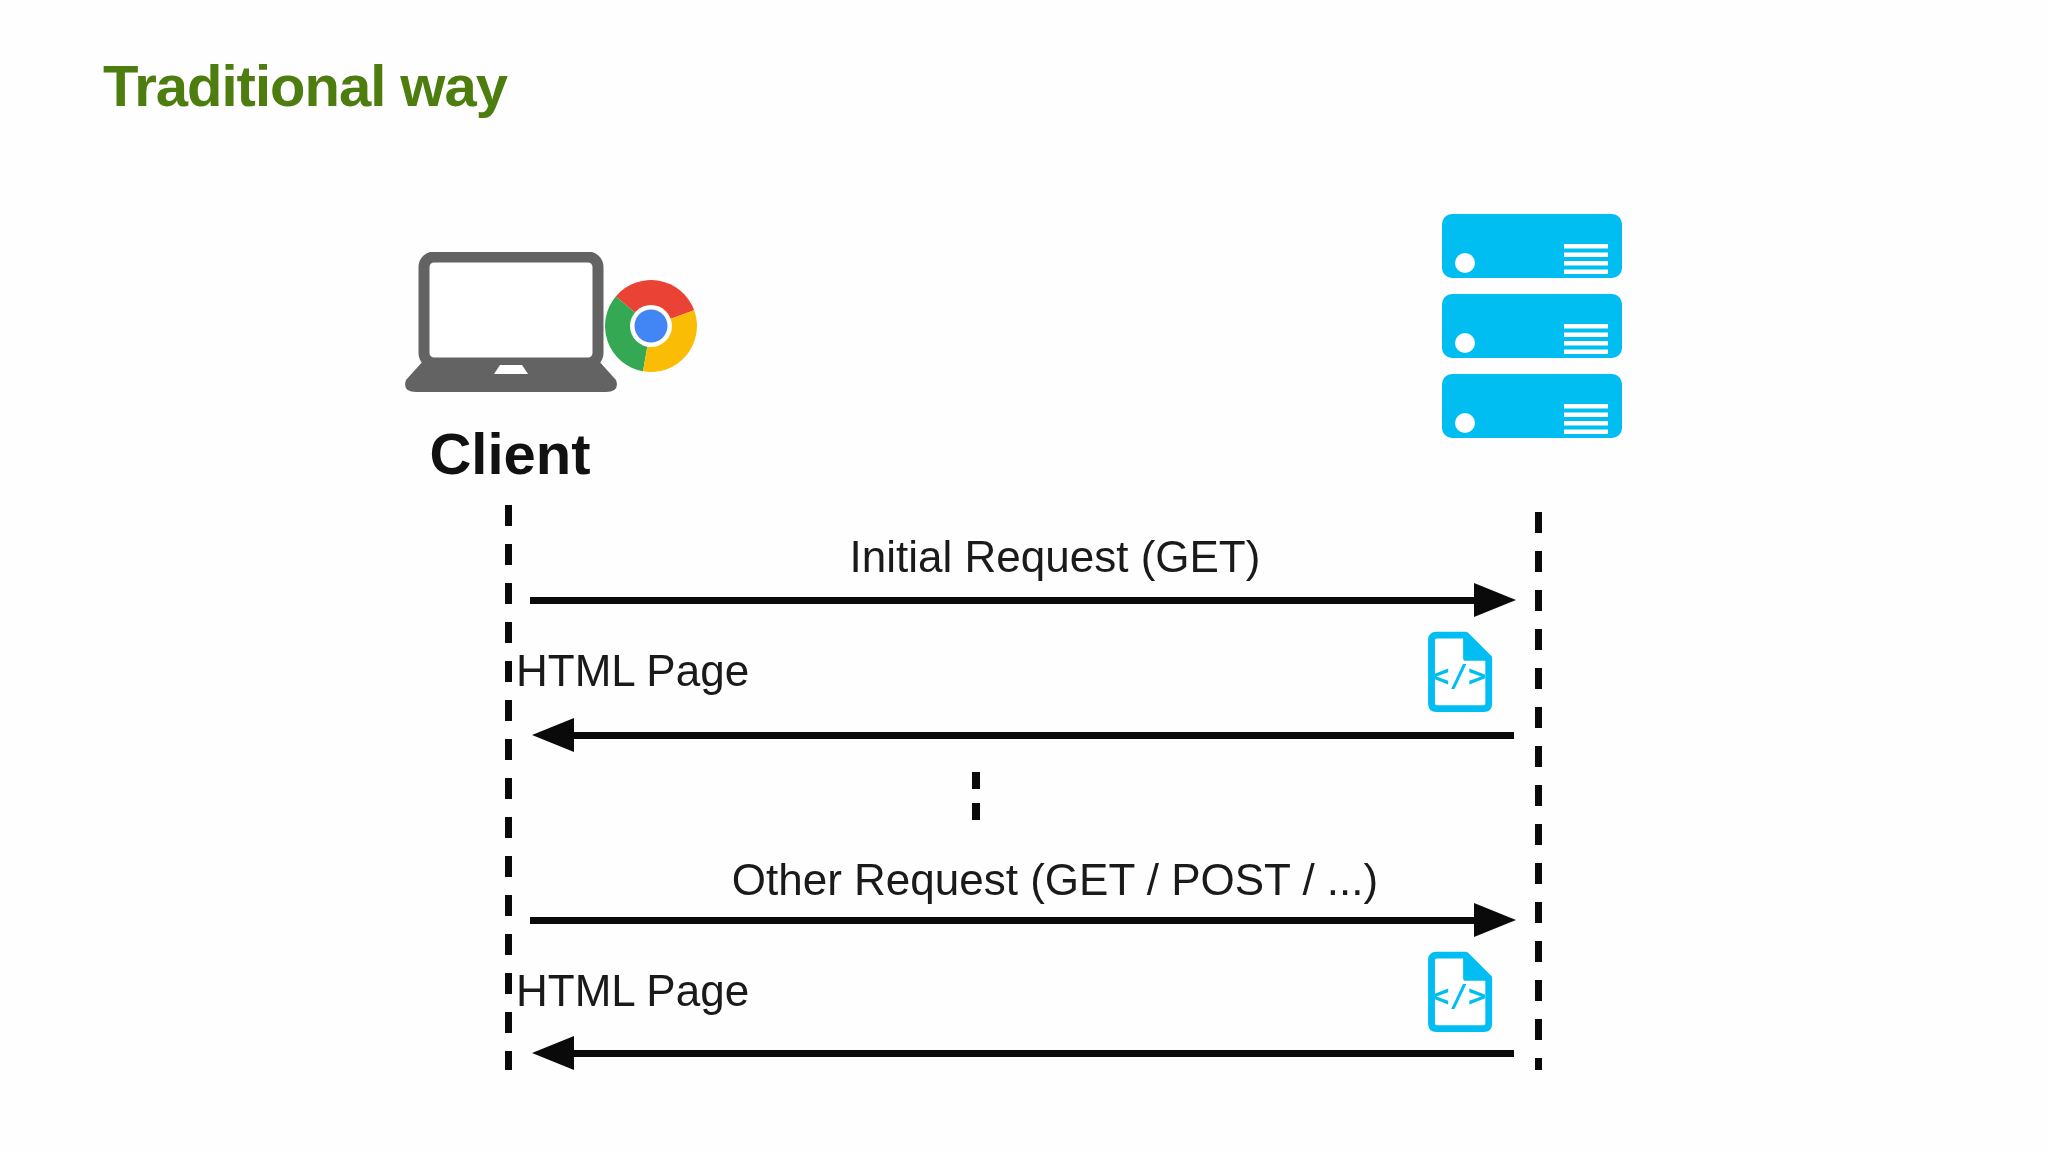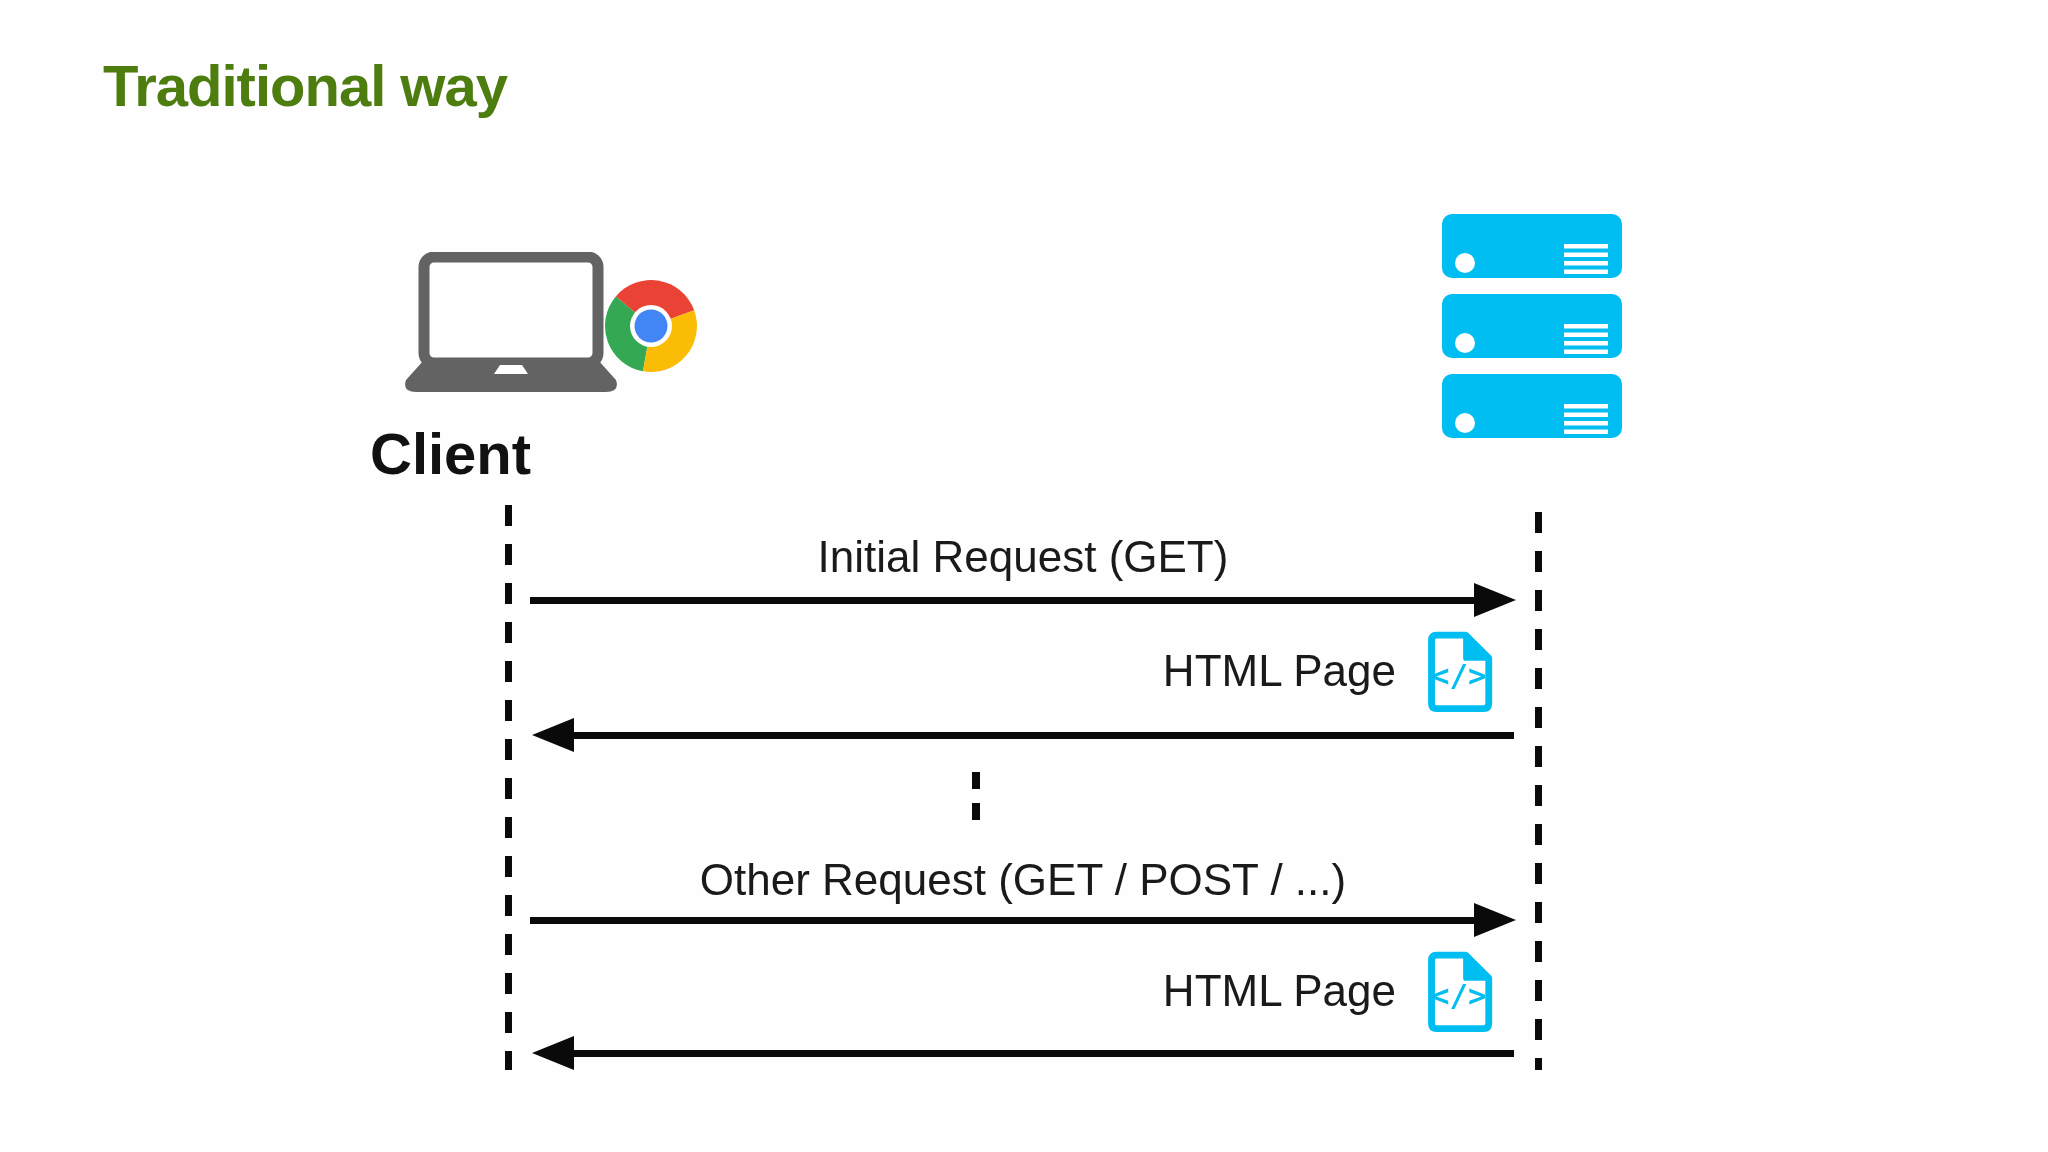"Client" .actor-label { text-align: left -> center }
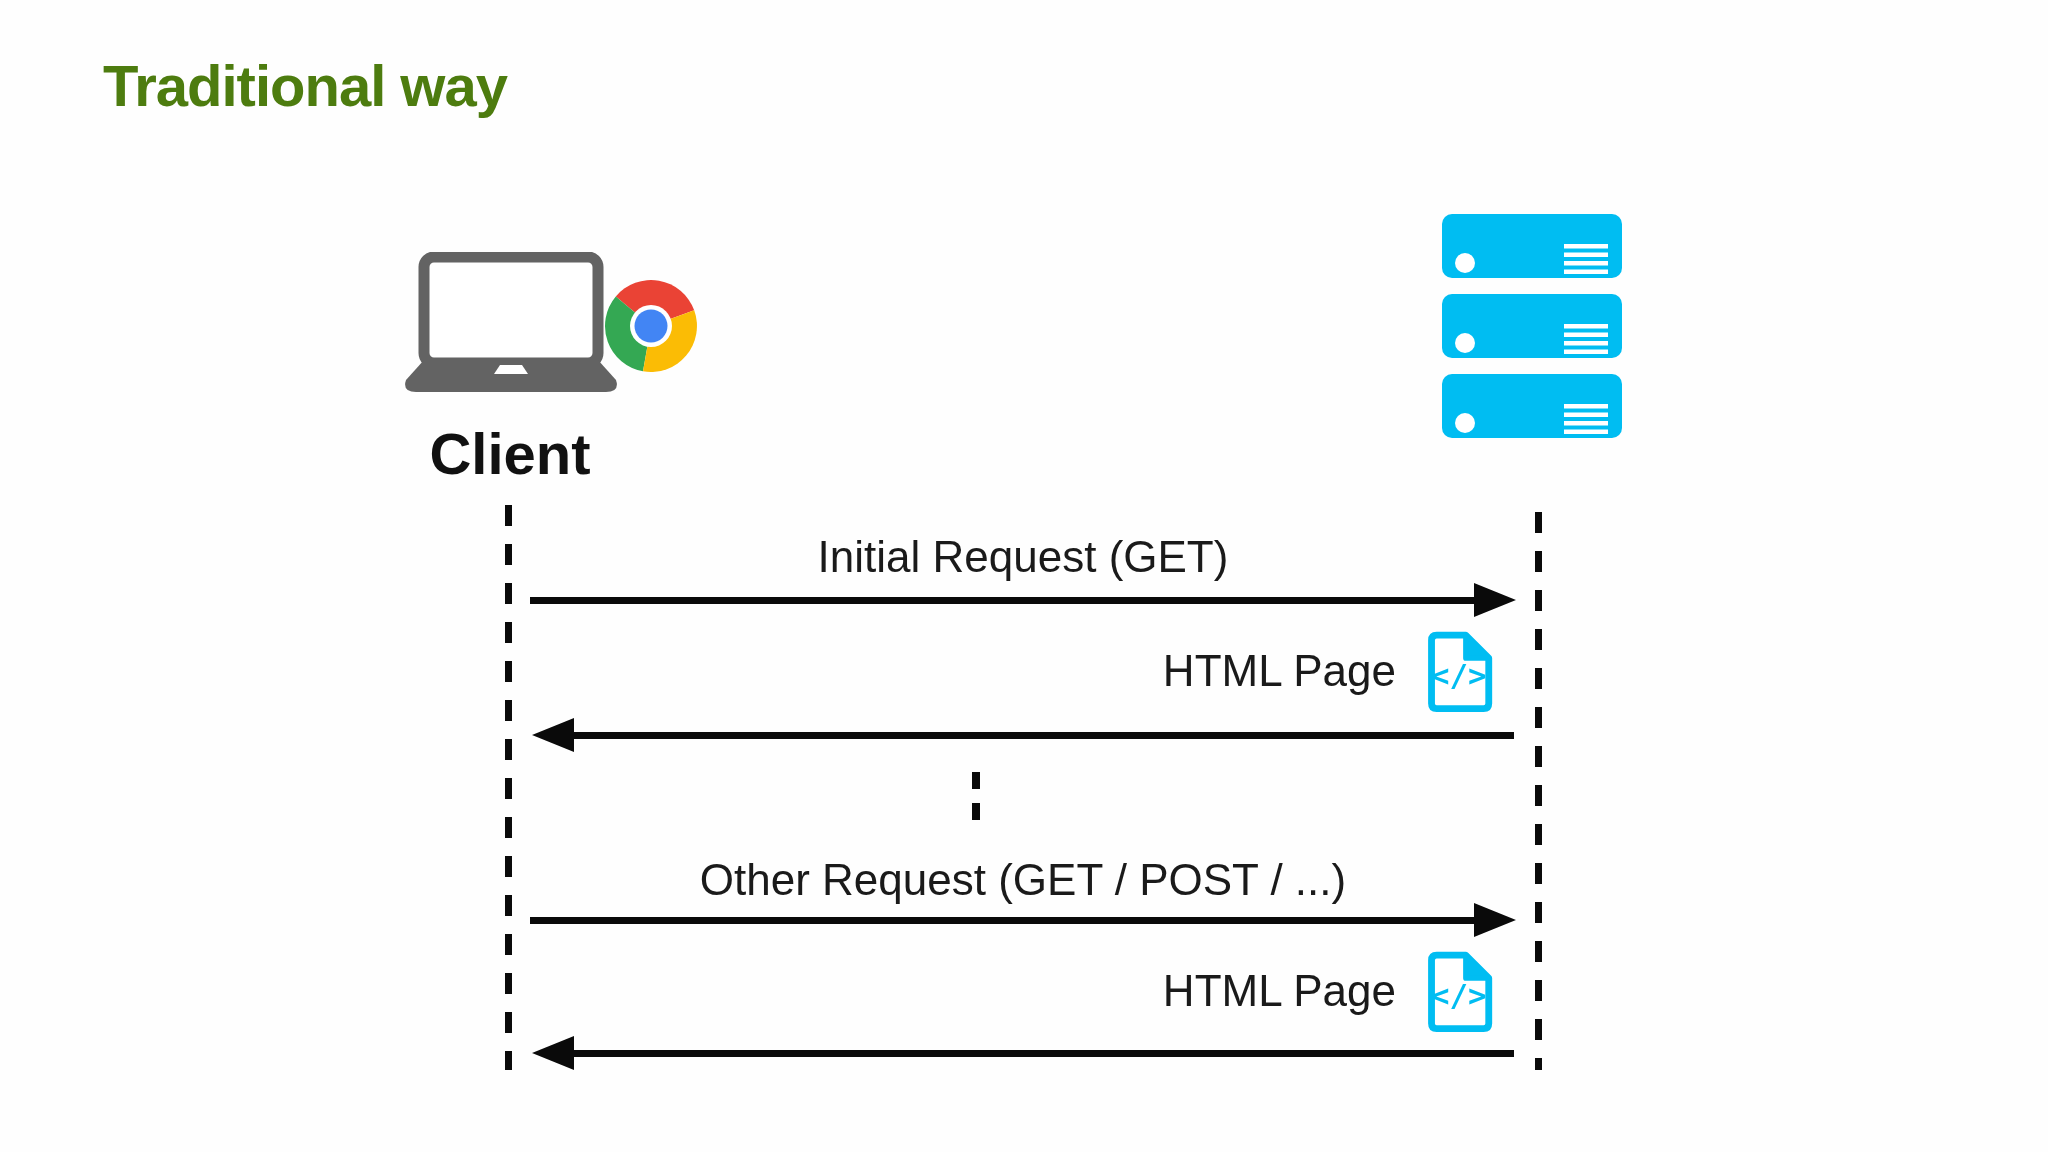"Initial Request (GET)" .msg-label { left: 530px -> 562px }
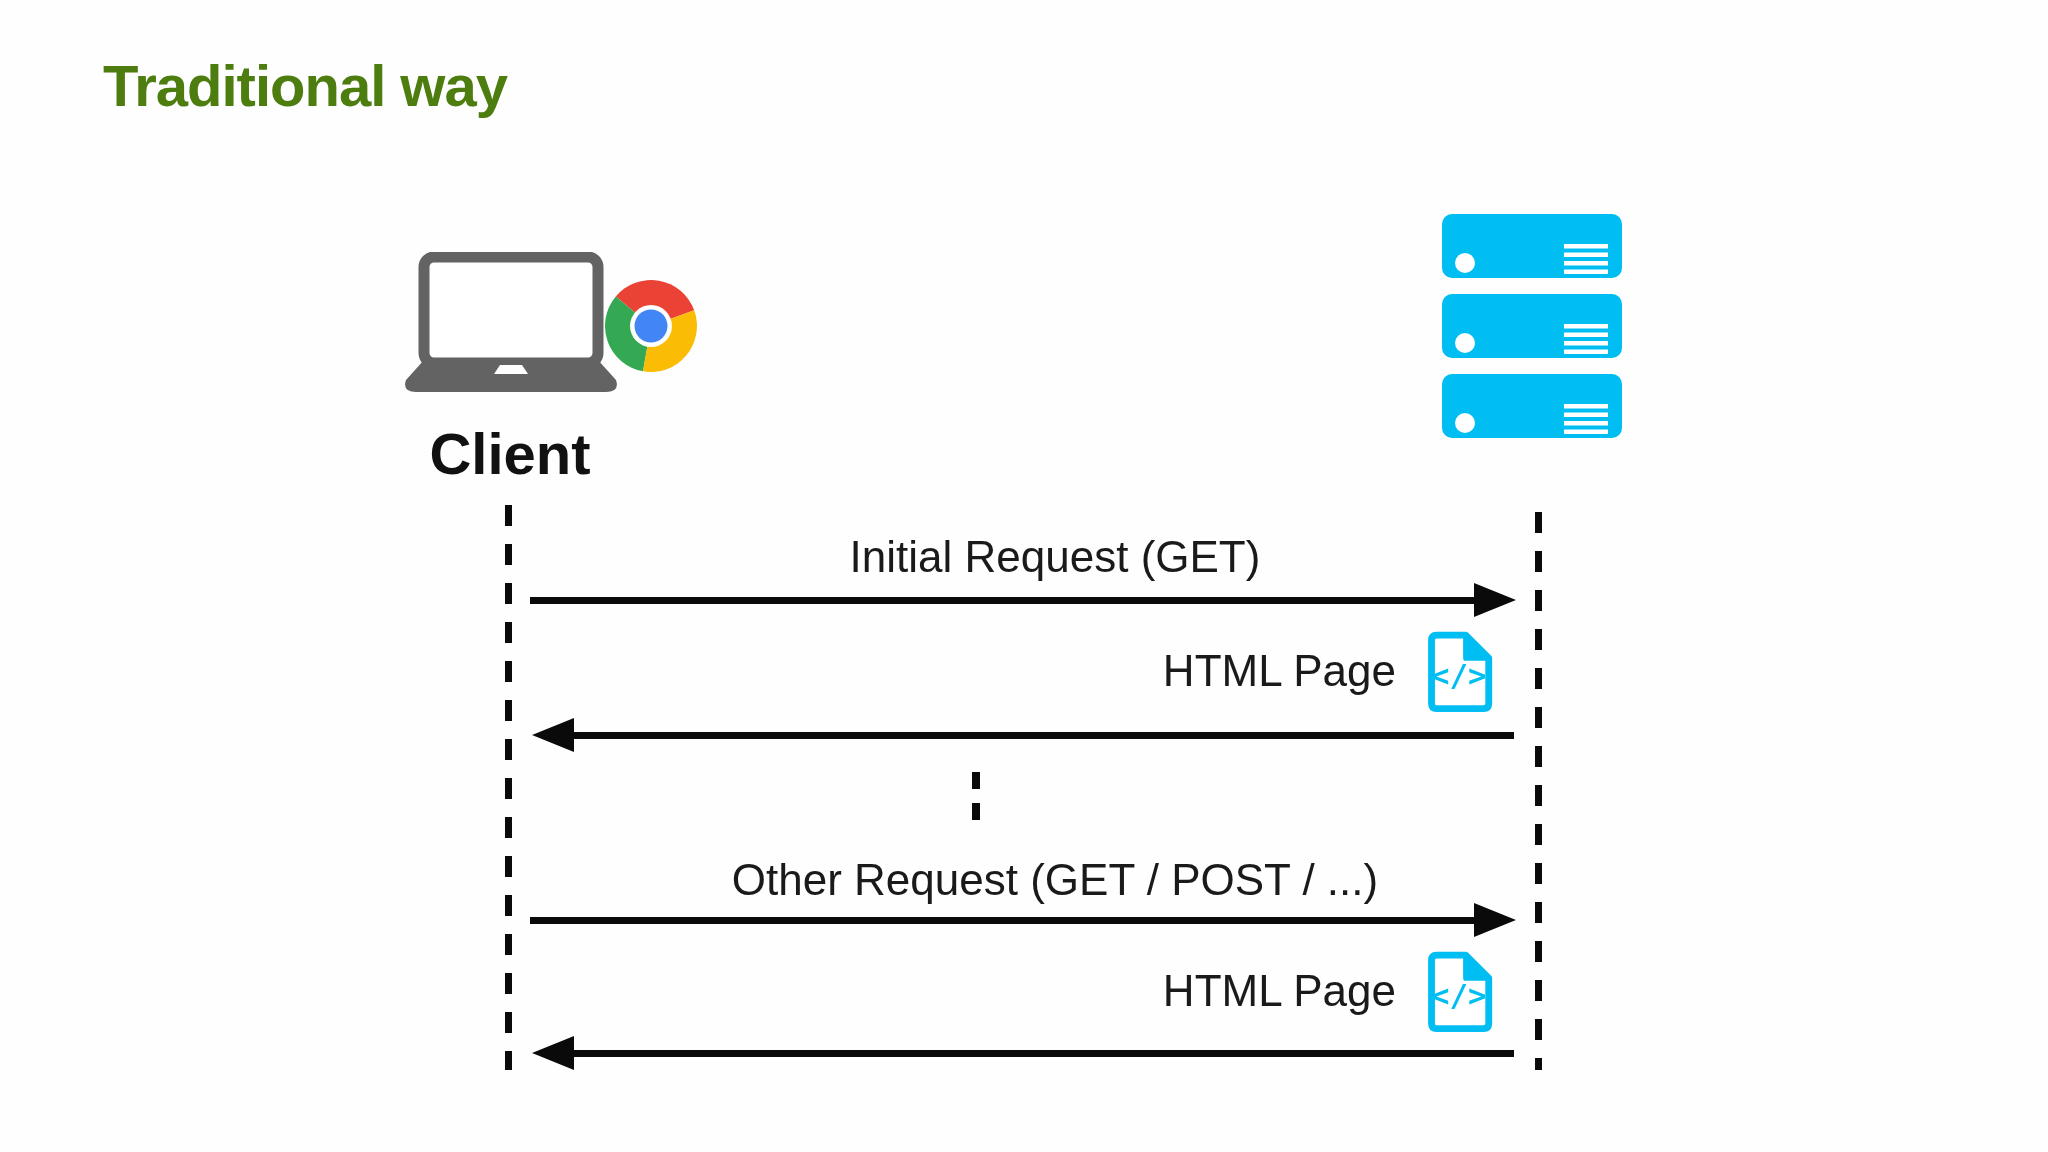"HTML Page" .msg-row { justify-content: flex-end -> space-between }
